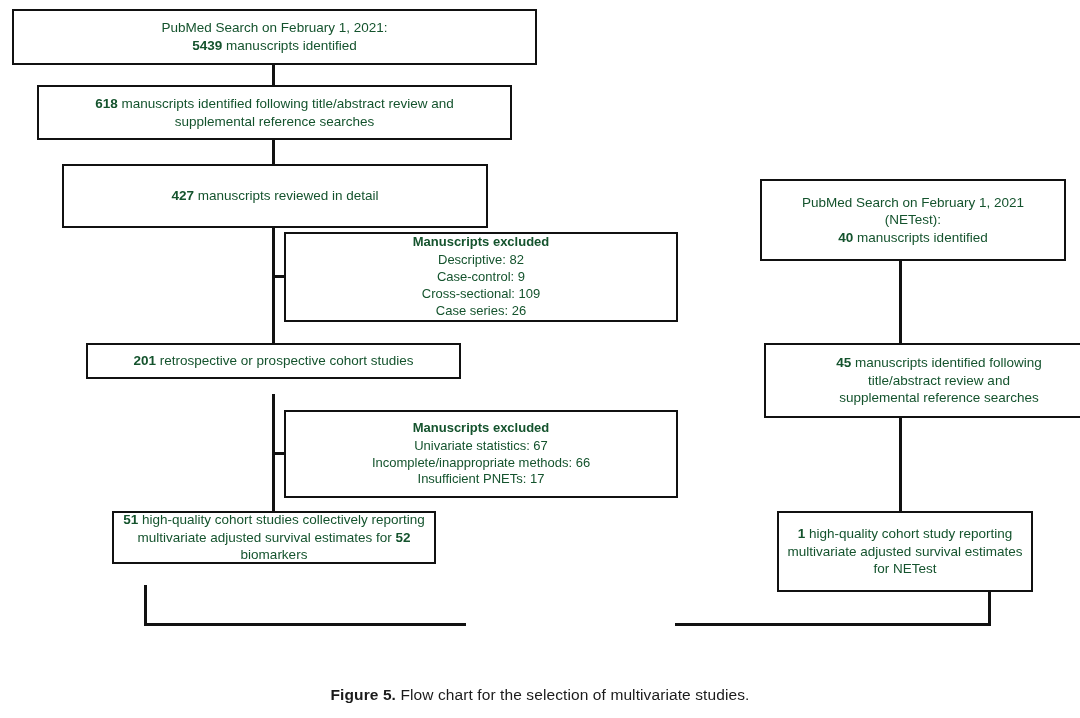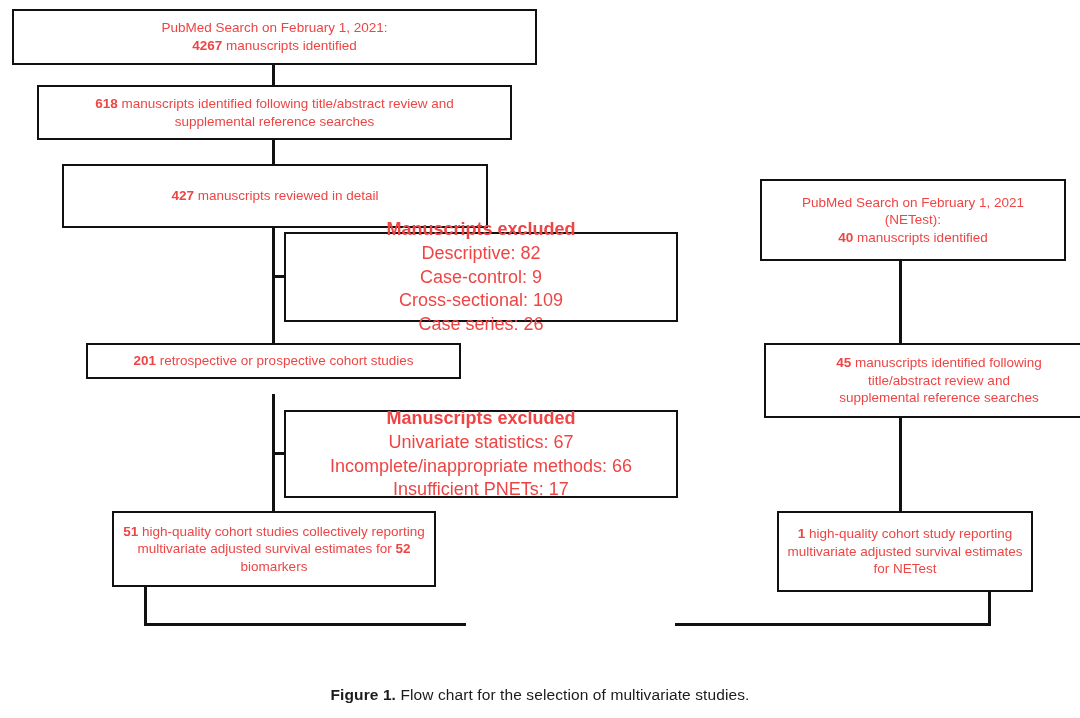"PubMed Search on February 1," .node { color: #ef4444 -> #14532d }
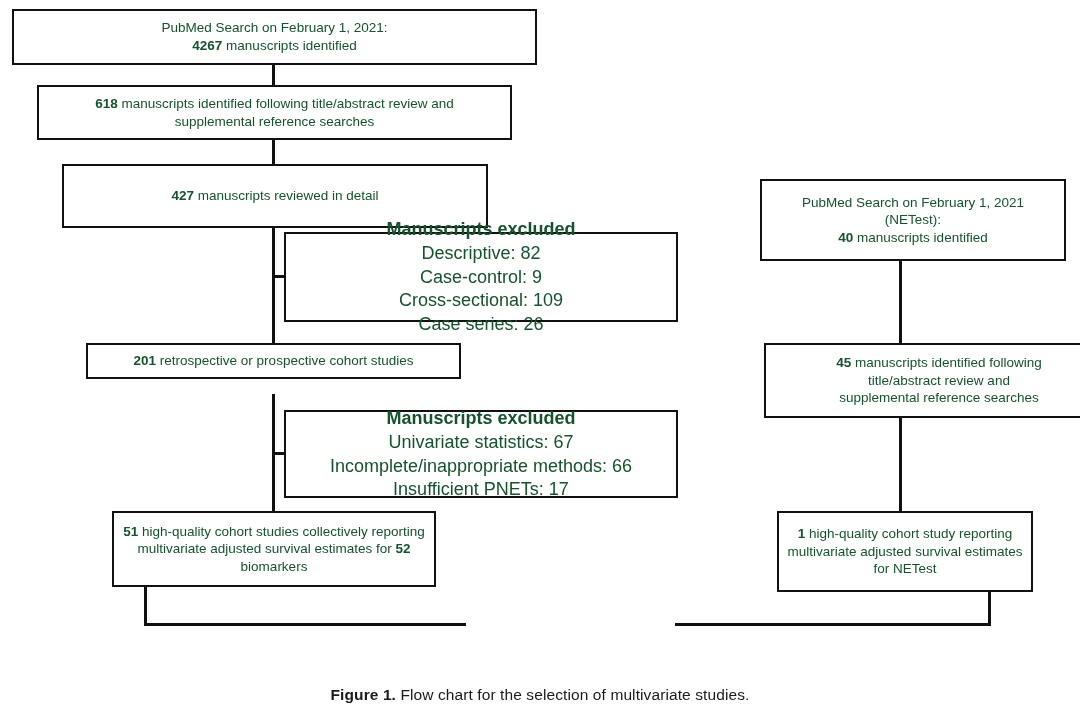"4267" b { text: 4267 -> 5439 }
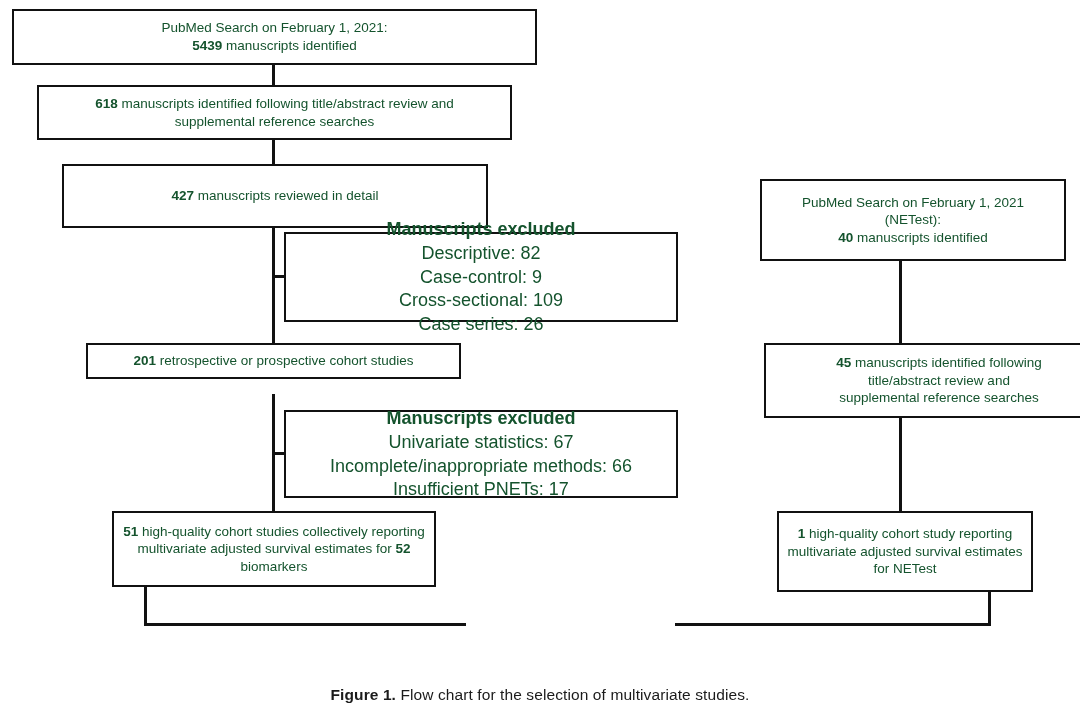"Manuscripts excluded" .excl { font-size: 18px -> 13px }
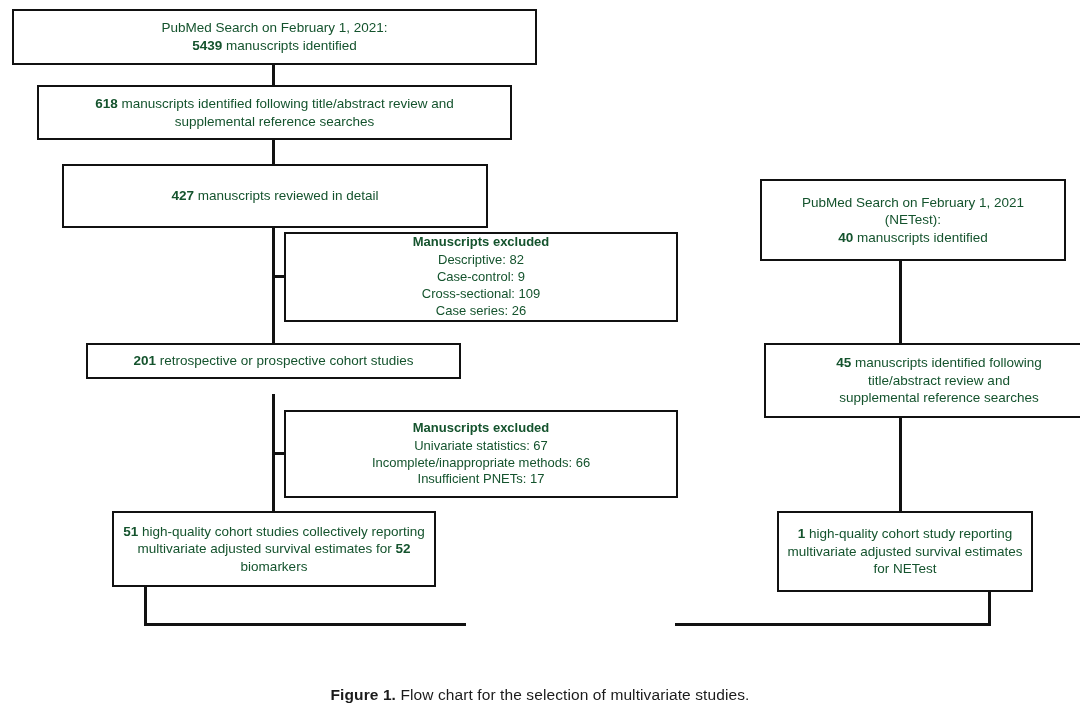"51 high-quality cohort studies" div.node { height: 76px -> 53px }
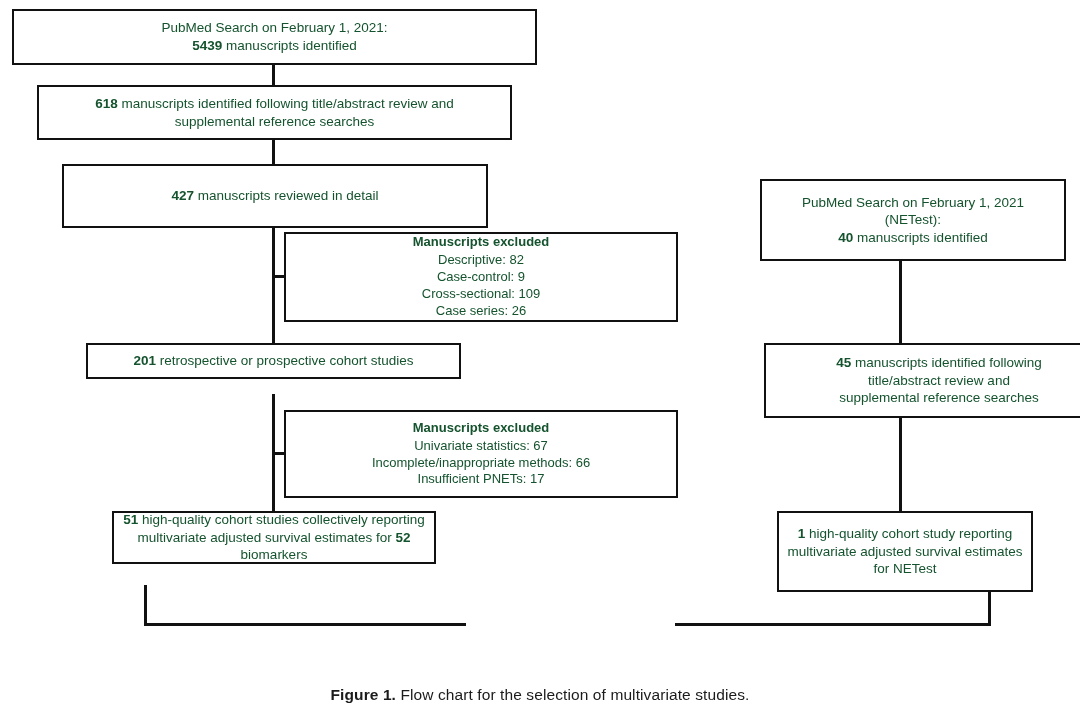"Figure 1." b { text: 1 -> 5 }
